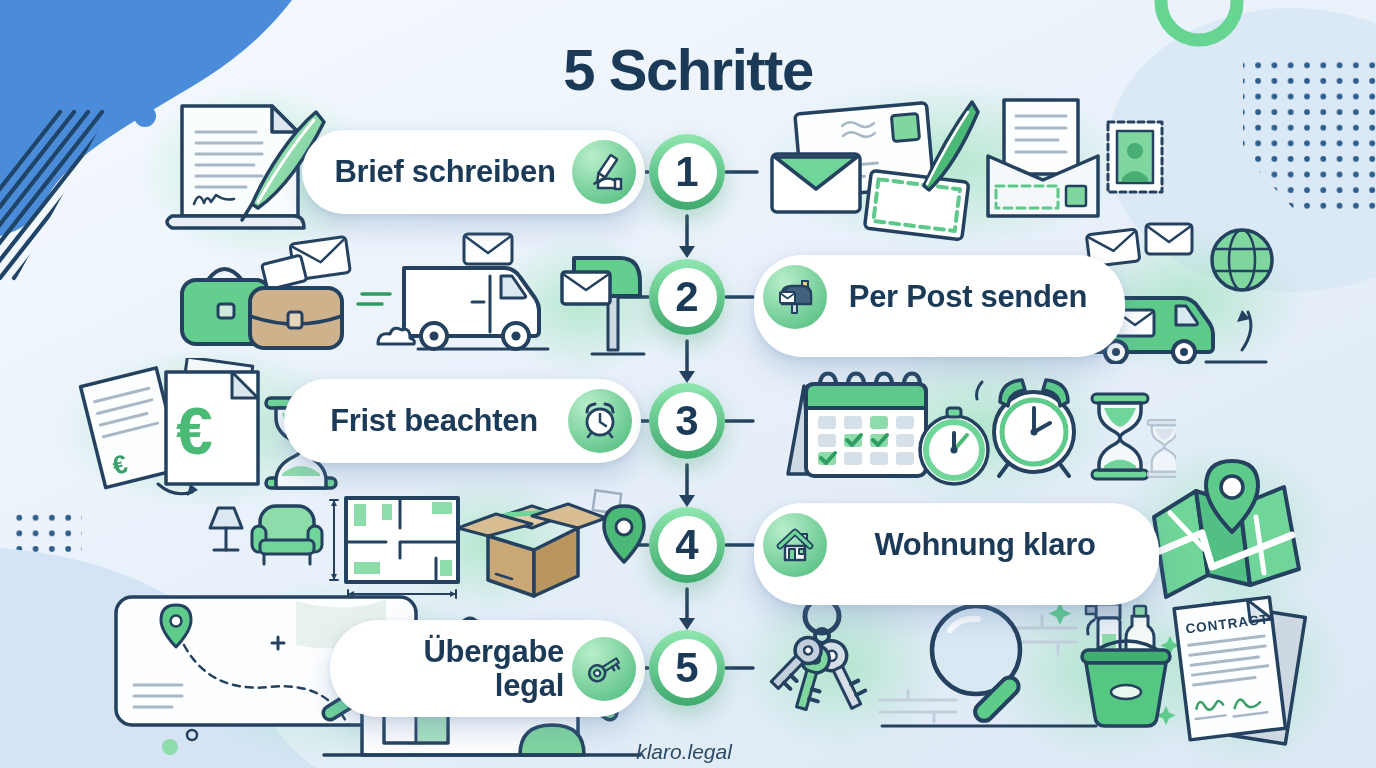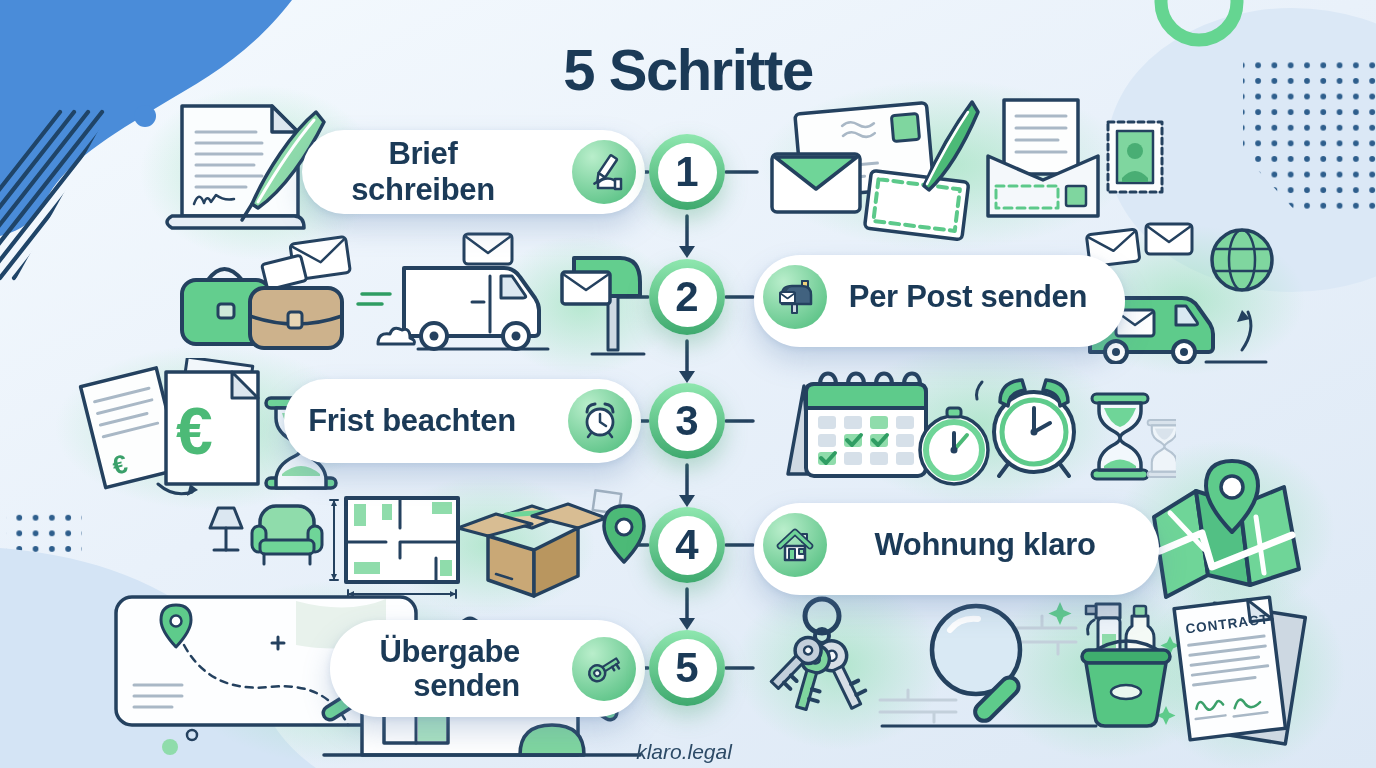"Brief schreiben" .pill-left { gap: 44px -> none }
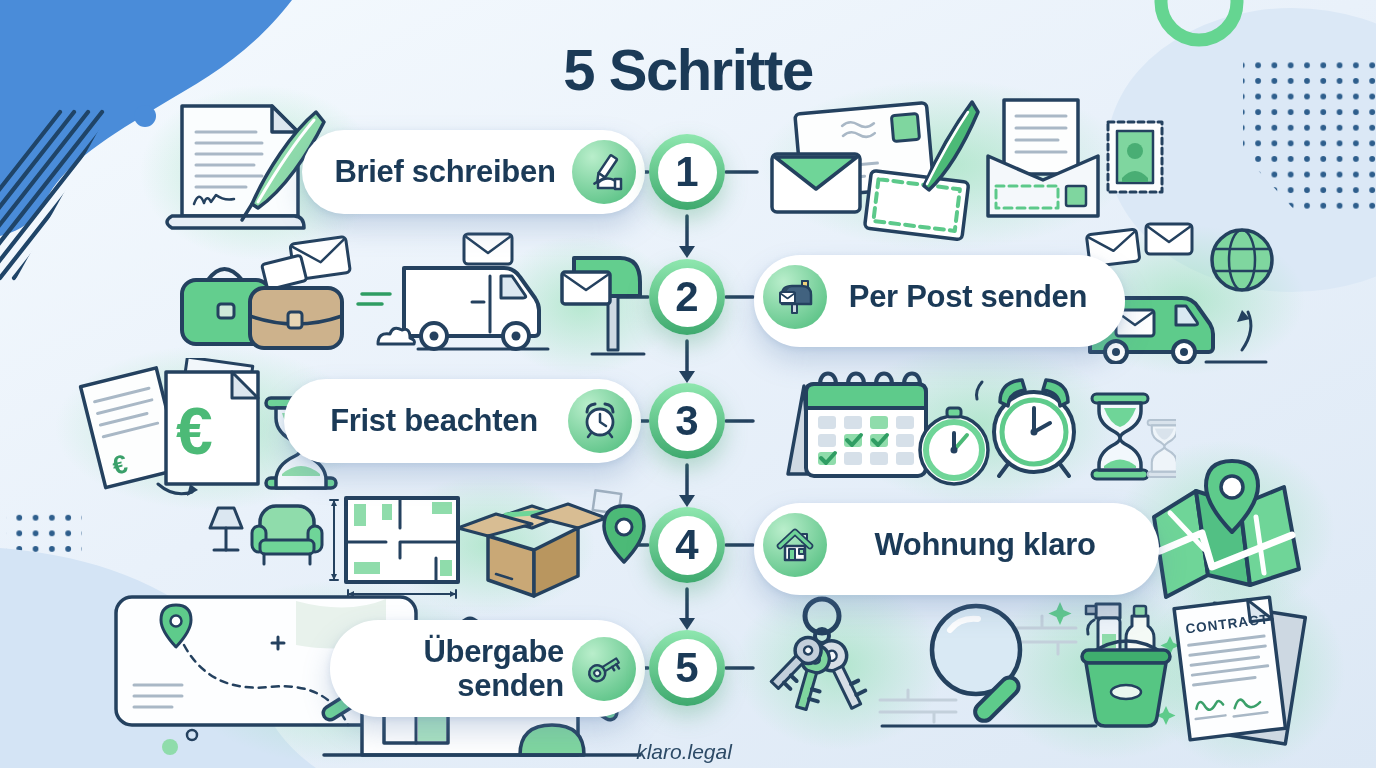"Per Post senden" .pill-right { padding: 0 16px 8px 9px -> 0 16px 18px 9px }
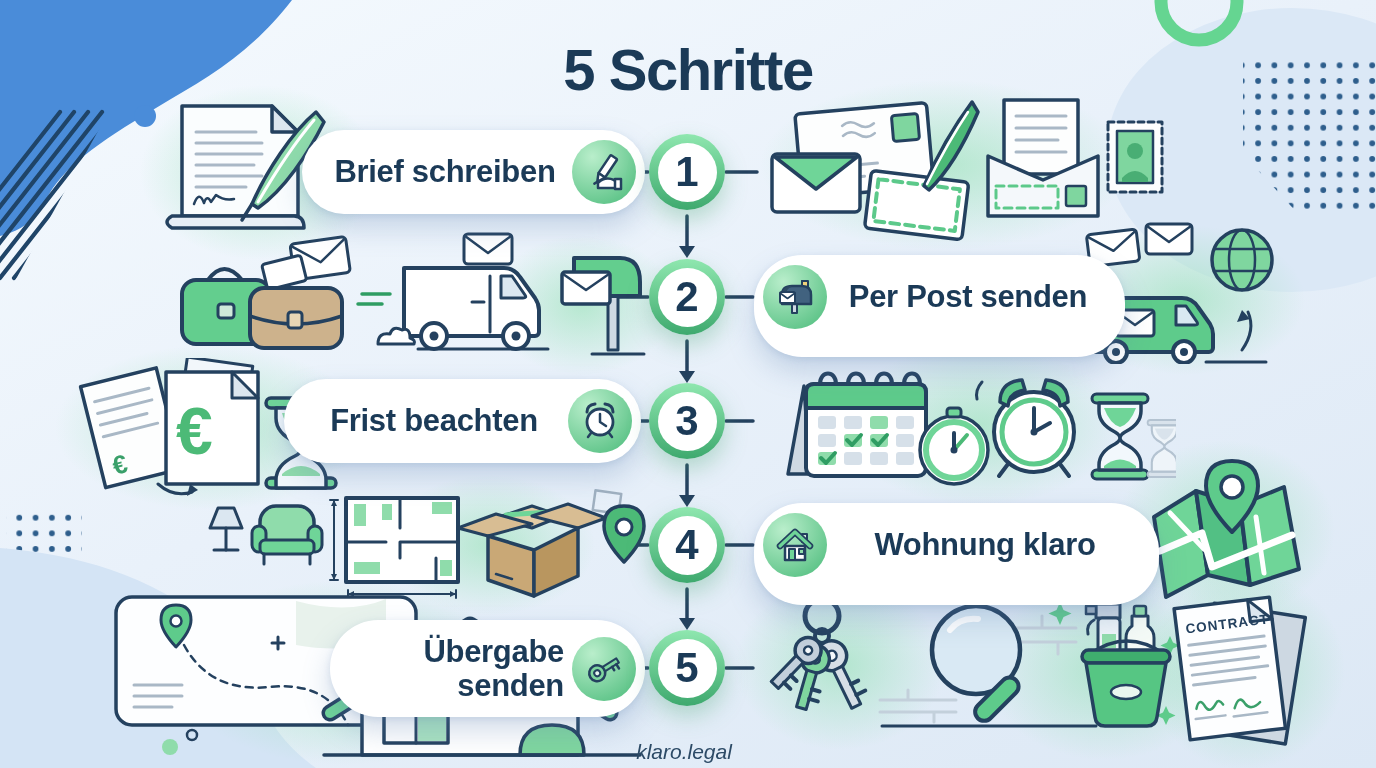"Übergabe senden" div.pill-txt { text: senden -> legal }
